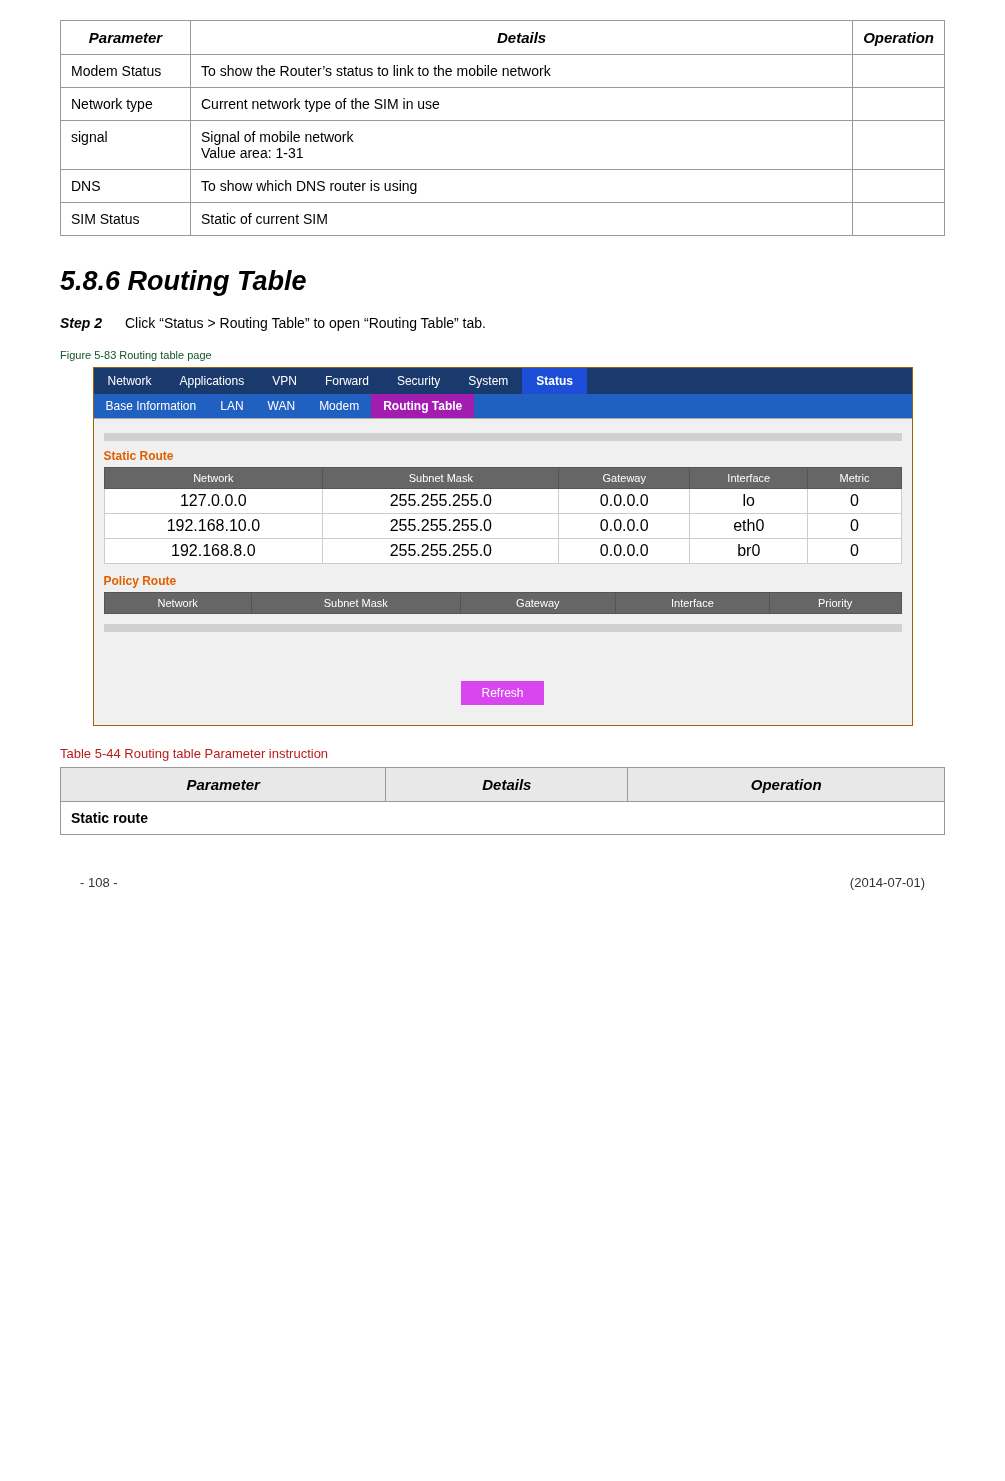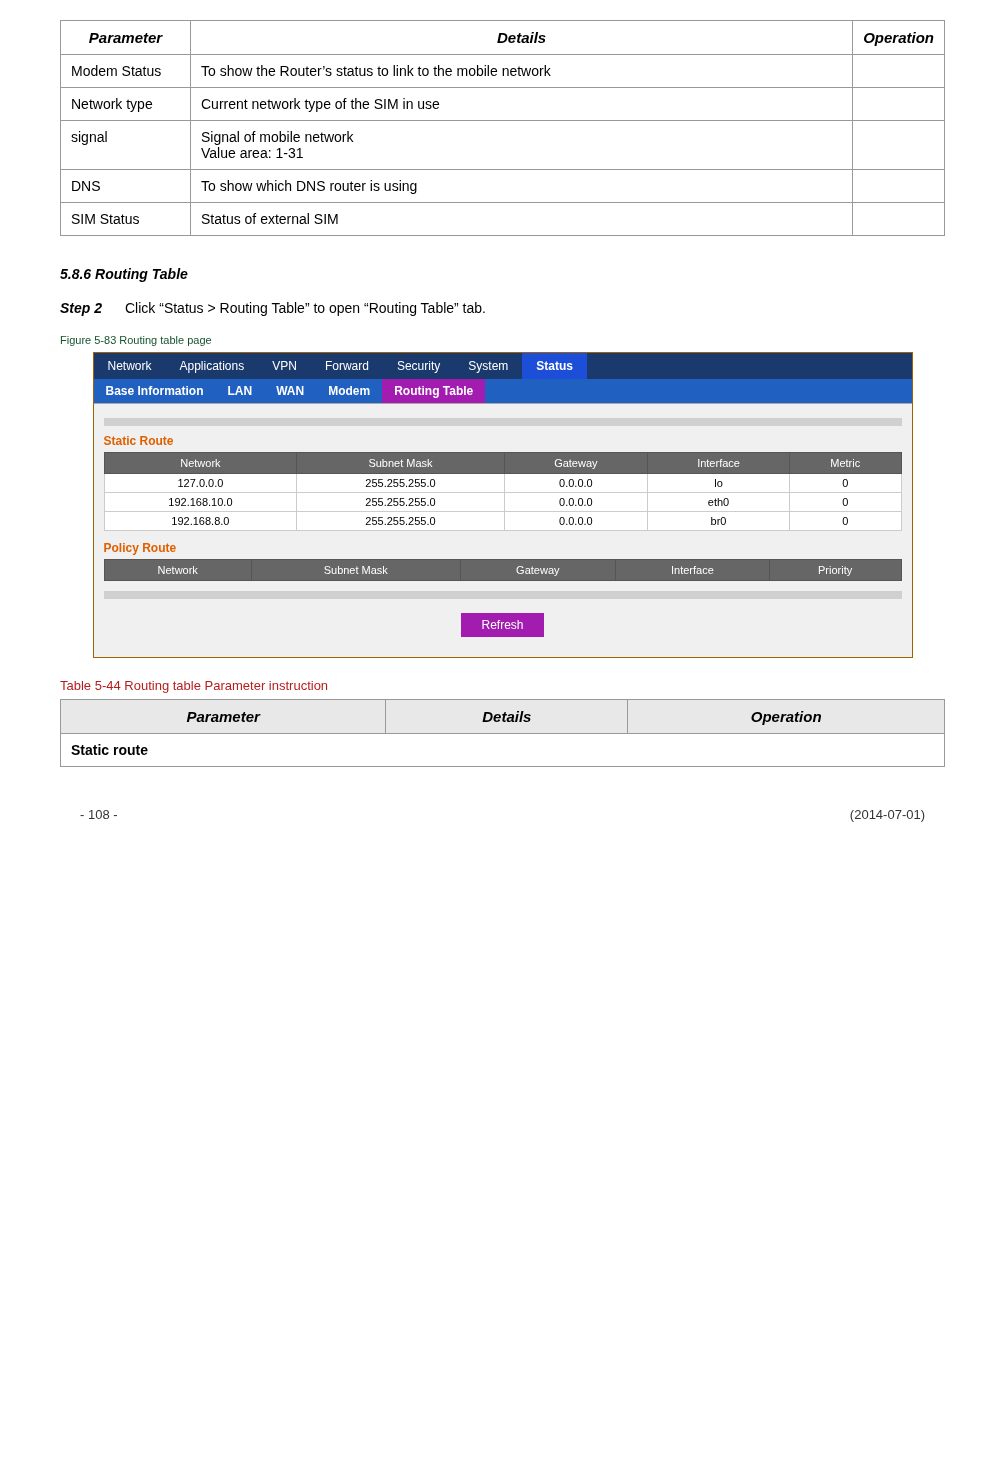"Status of external SIM" td { text: Status of external -> Static of current }
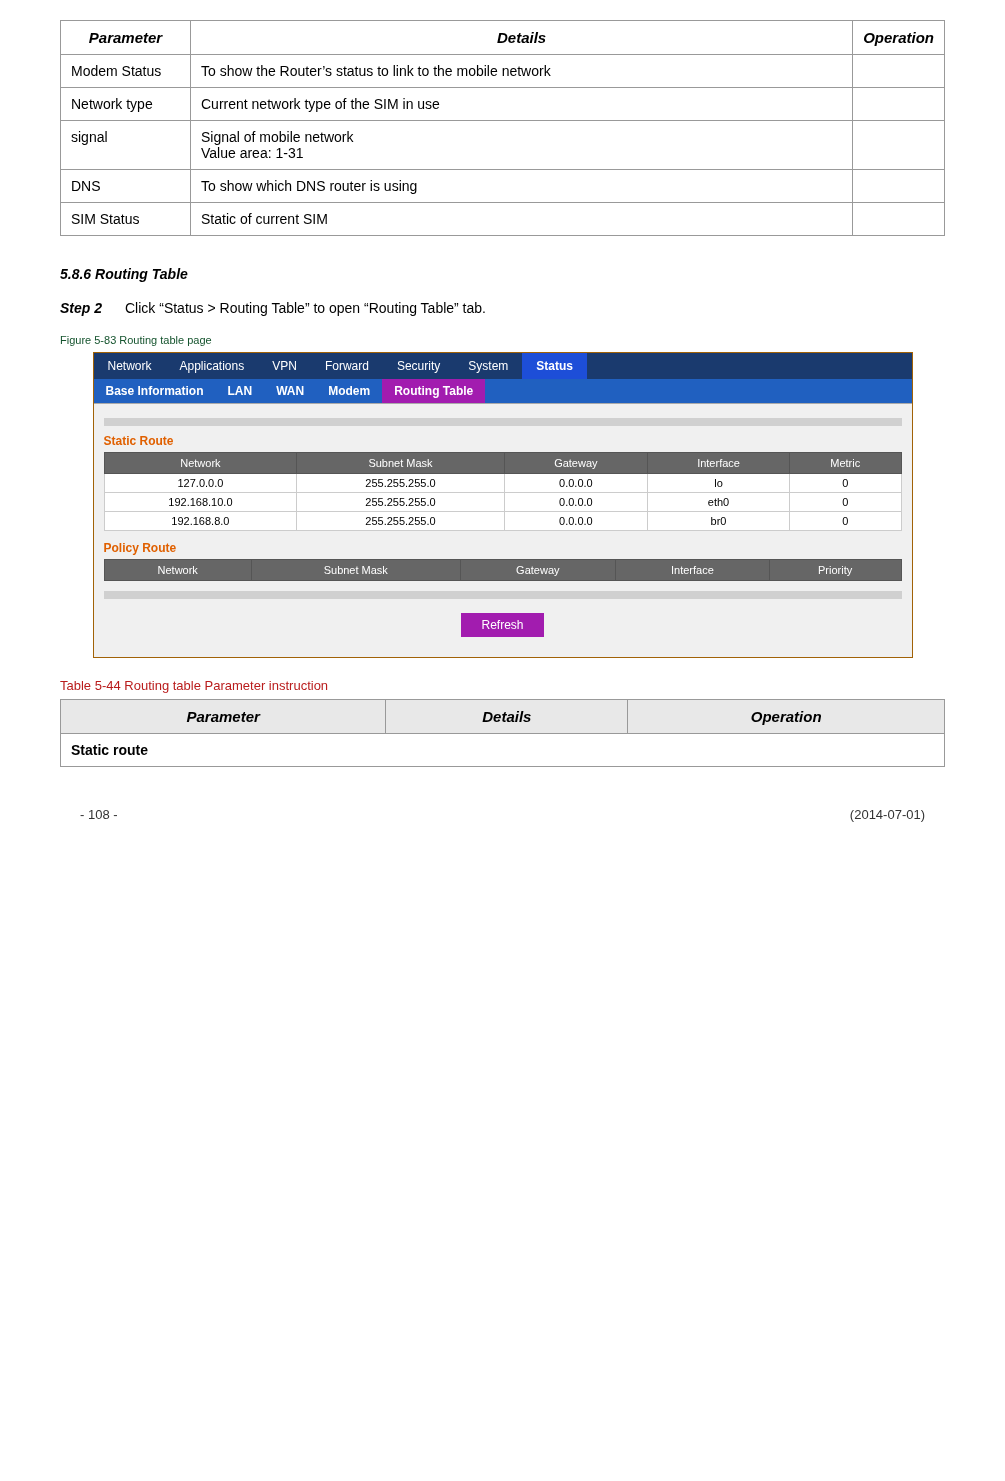"5.8.6 Routing Table" .section-heading { font-size: 14px -> 27px }
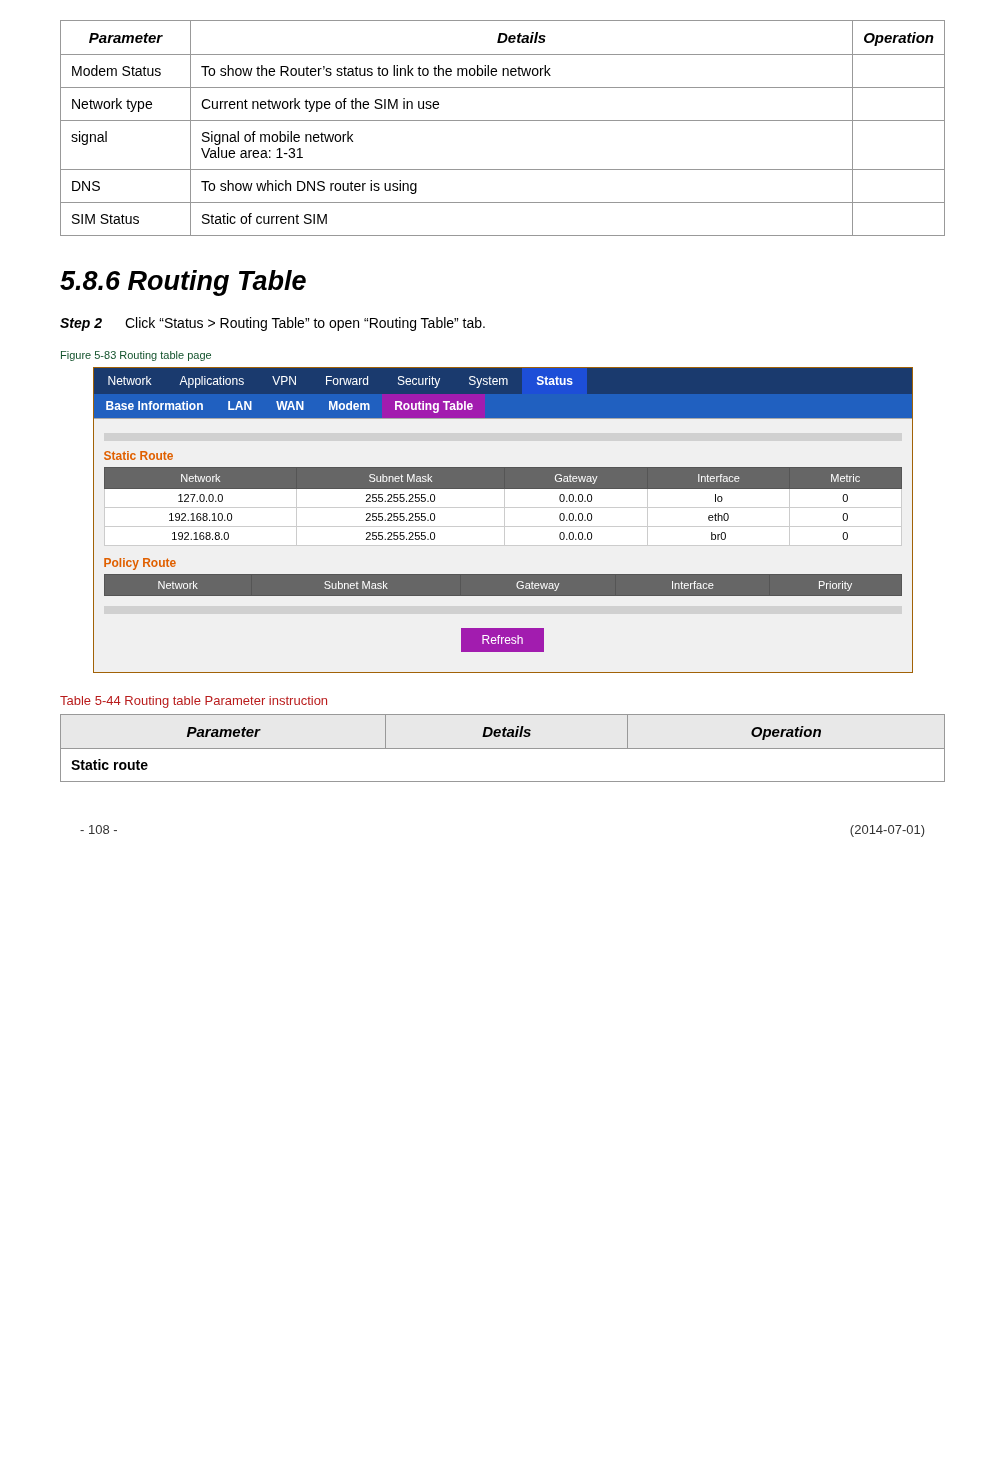"Base Information" .sub-nav-item { font-weight: bold -> none }
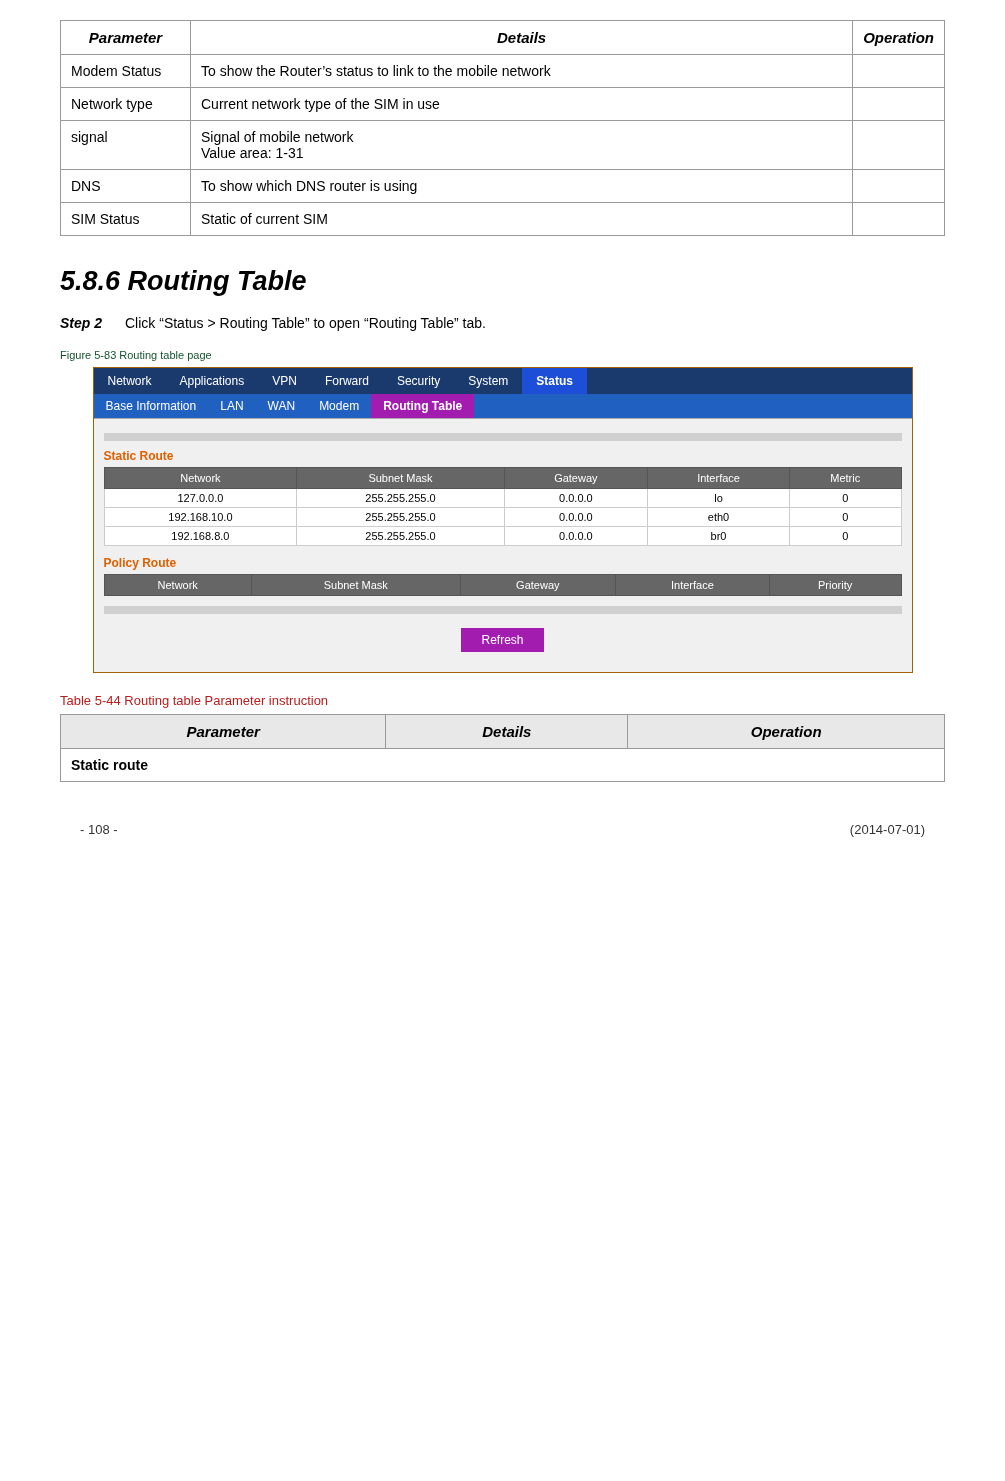"127.0.0.0" .route-table td { font-size: 11px -> 16px }
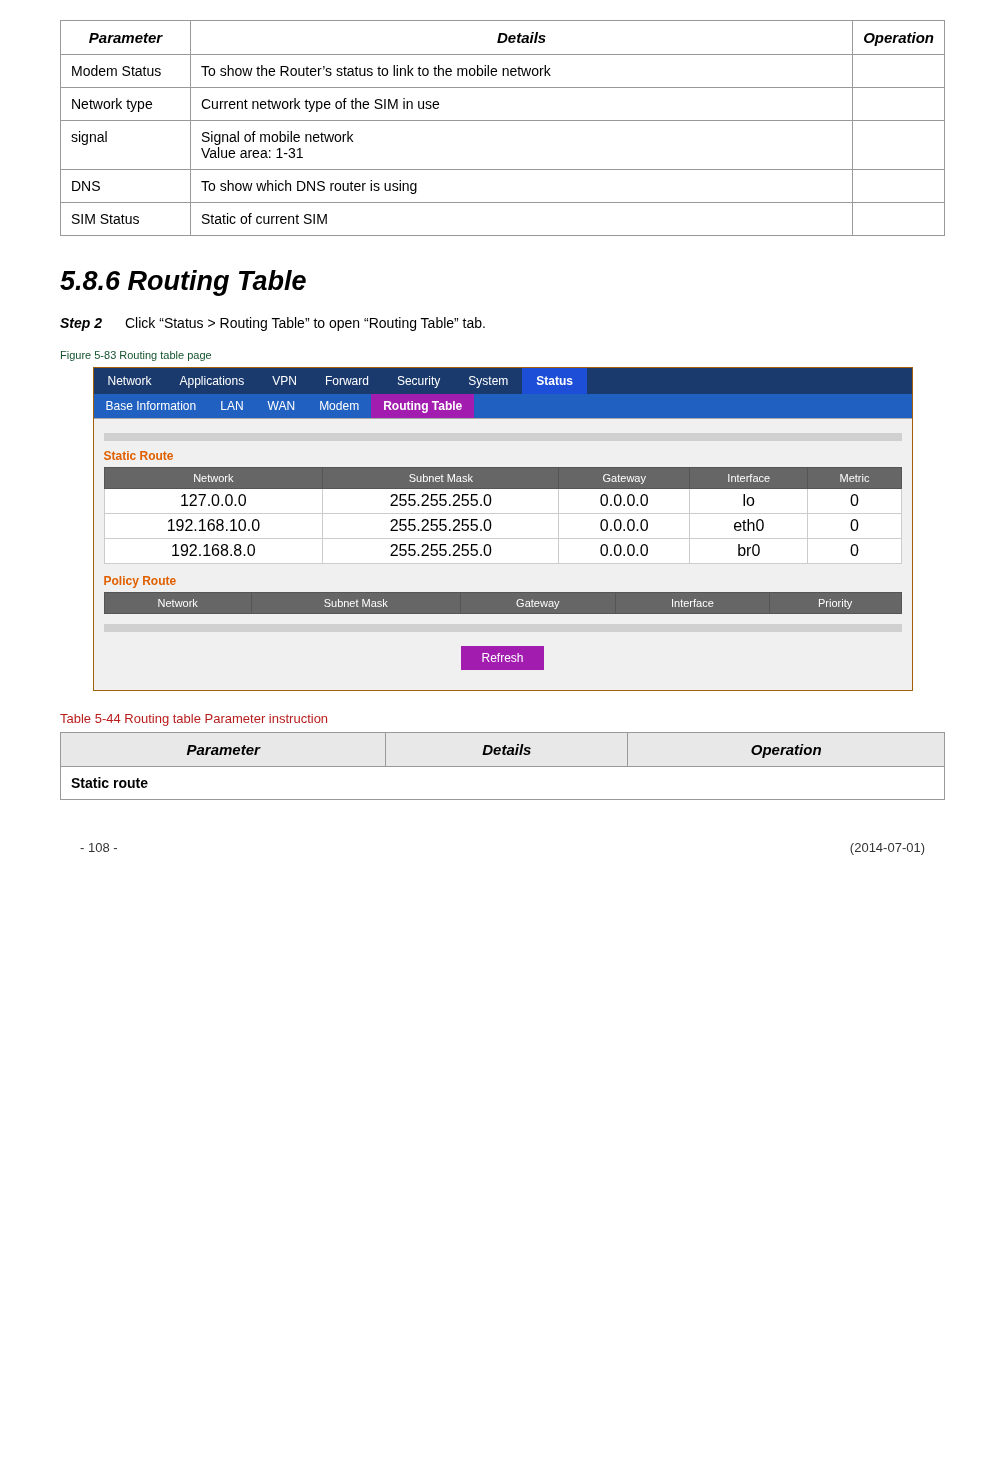"Refresh" .refresh-btn { background: #a21caf -> #d946ef; margin-top: none -> 35px }
